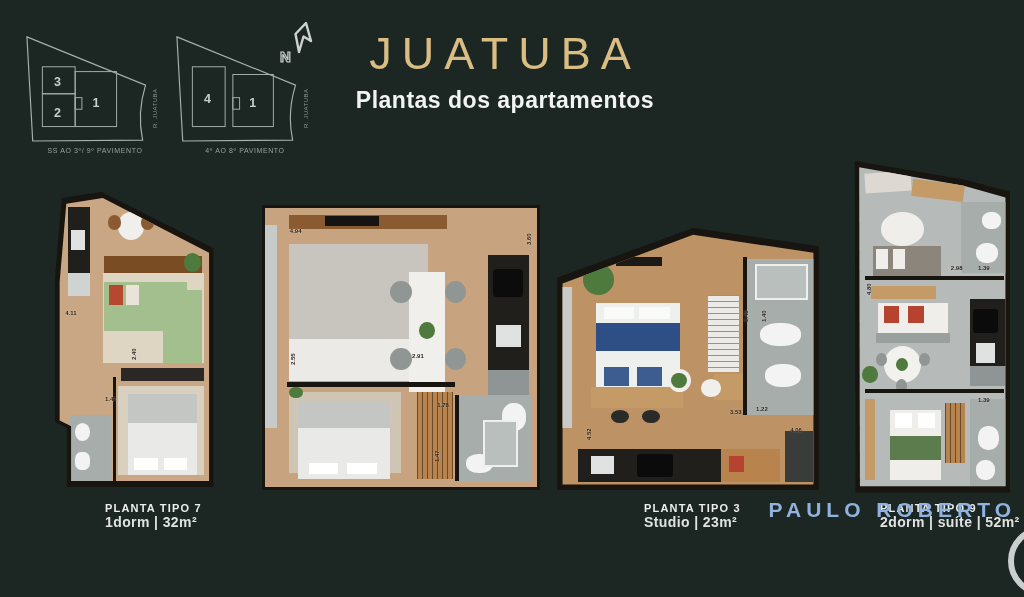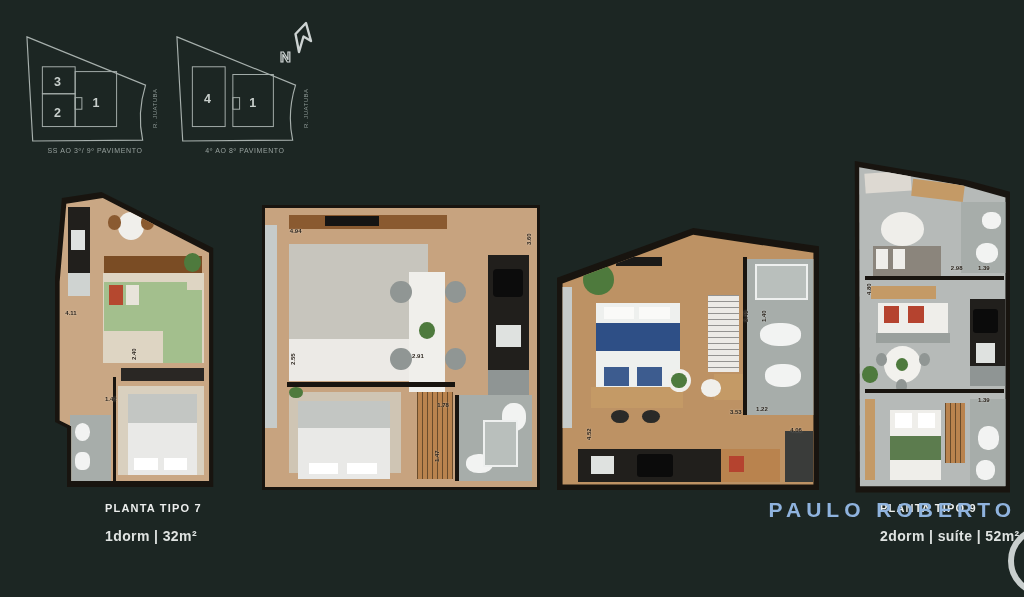"JUATUBA" div.title-block { html: none -> <div> <div>JUATUBA</div> <div>Plantas dos apartamentos</div> </div> }
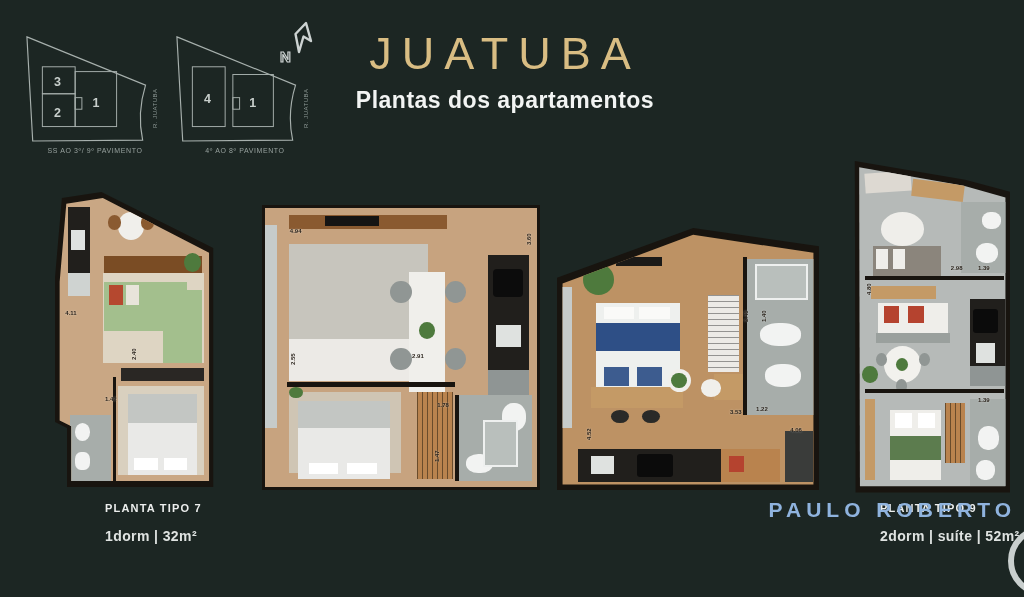"PLANTA TIPO 3" div.plan-label { html: none -> <div> <div>PLANTA TIPO 3</div> <div>Studio | 23m²</div> </div> }
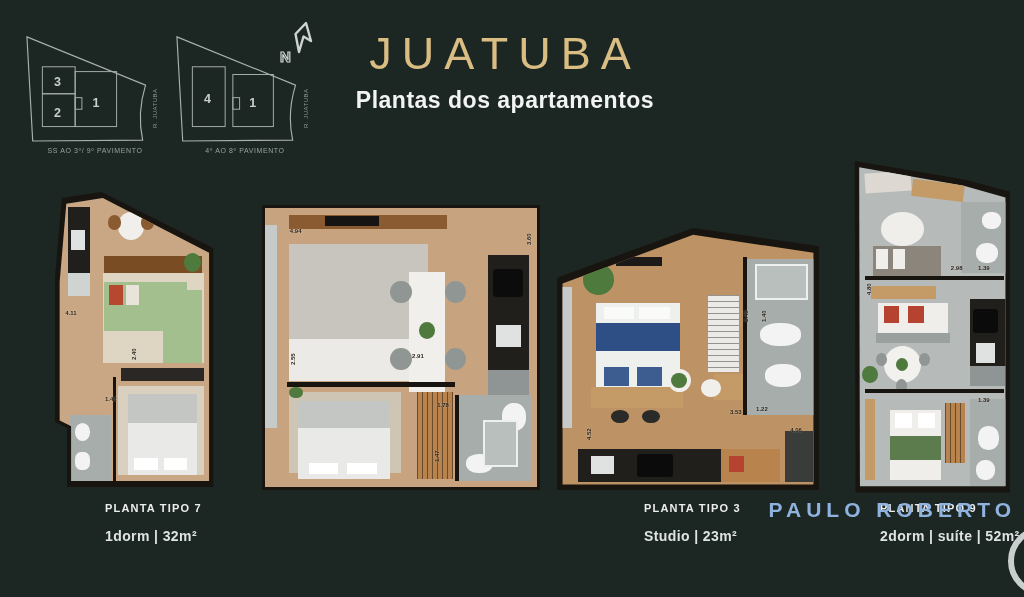"1dorm | 32m²" .plan-spec { margin-top: 14px -> none }
